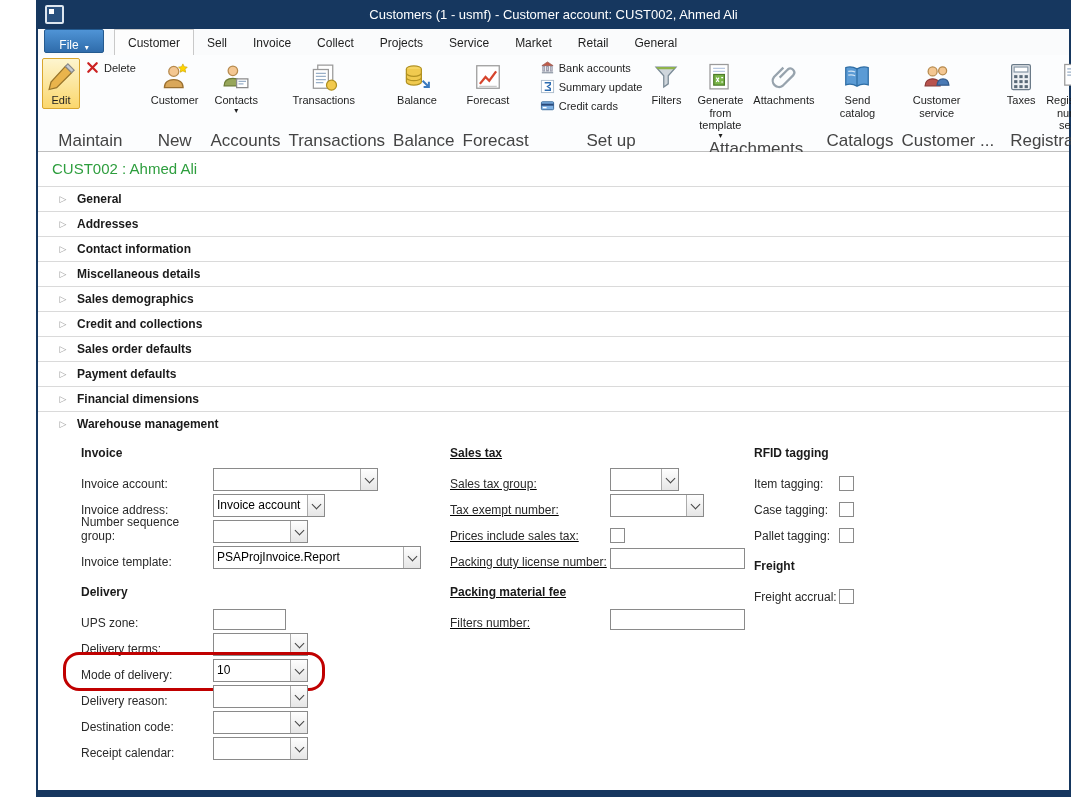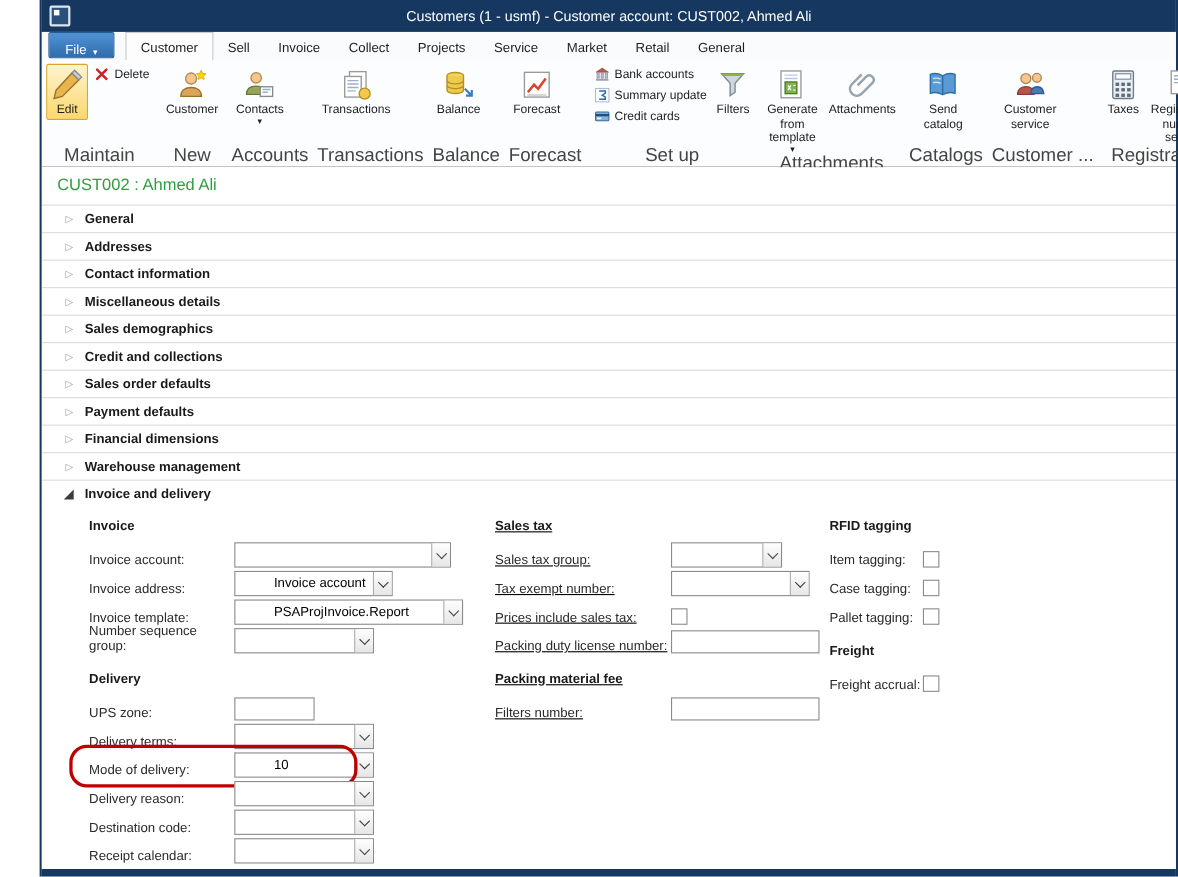"Invoice and delivery" div.fasttab { html: <div> <span></span> <span>Invoice and delivery</span> </div> -> none }
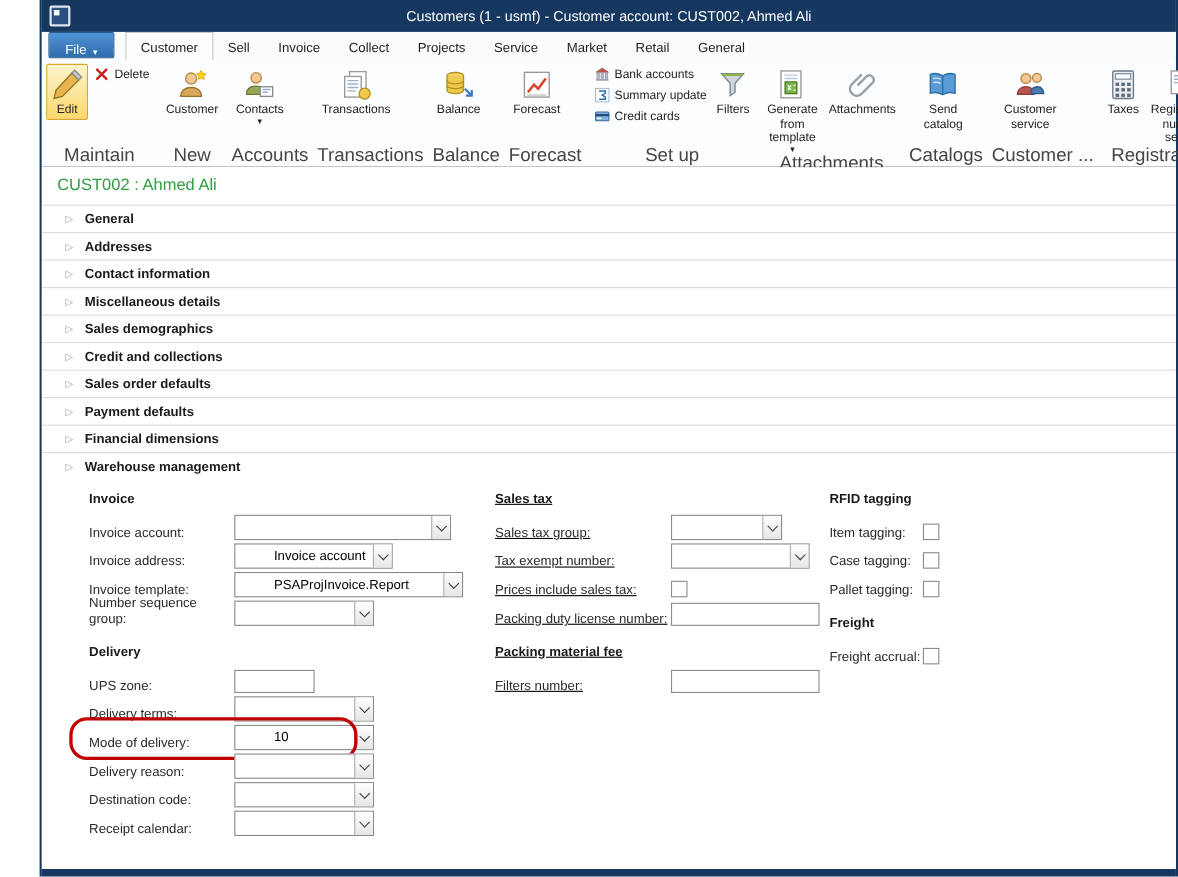"Invoice account" .combo { padding-left: 32px -> none }
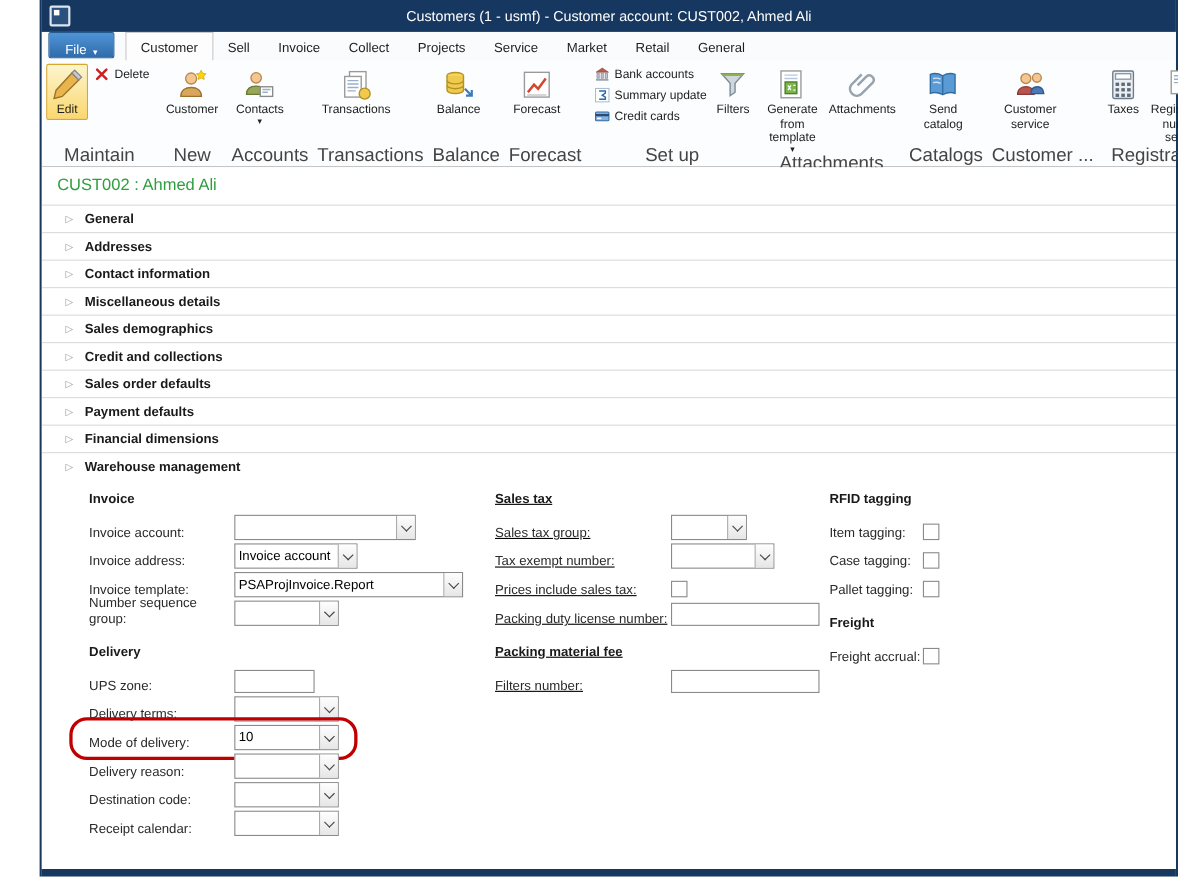"Invoice template:" div.frow { order: before "Number sequence group:" -> after "Number sequence group:" }
